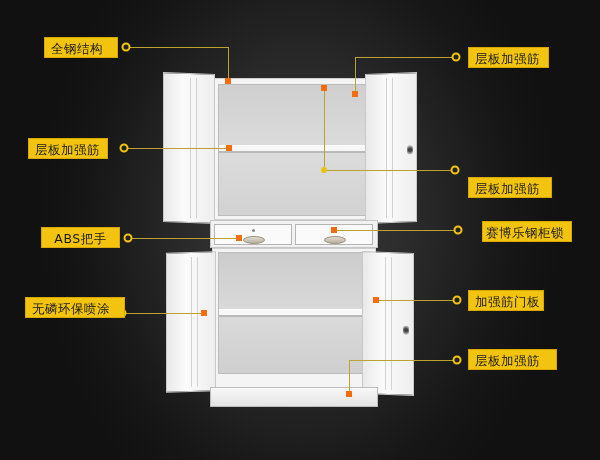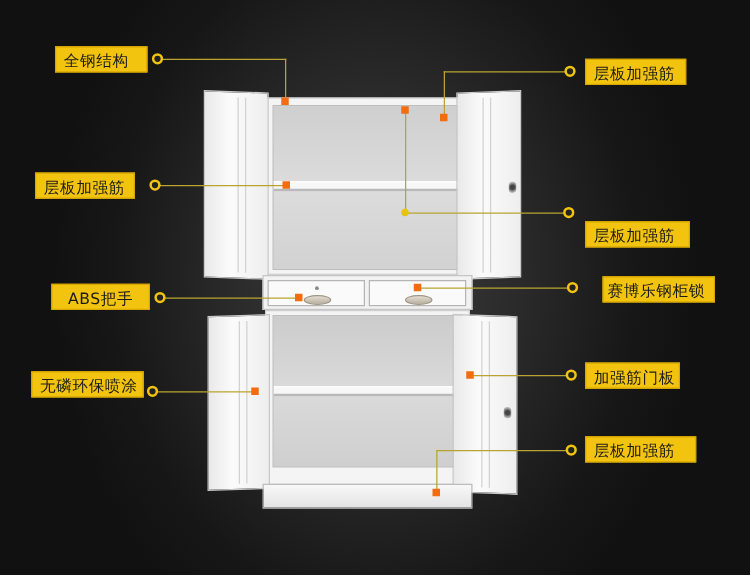"无磷环保喷涂" div.tag { width: 90px -> 100px }
